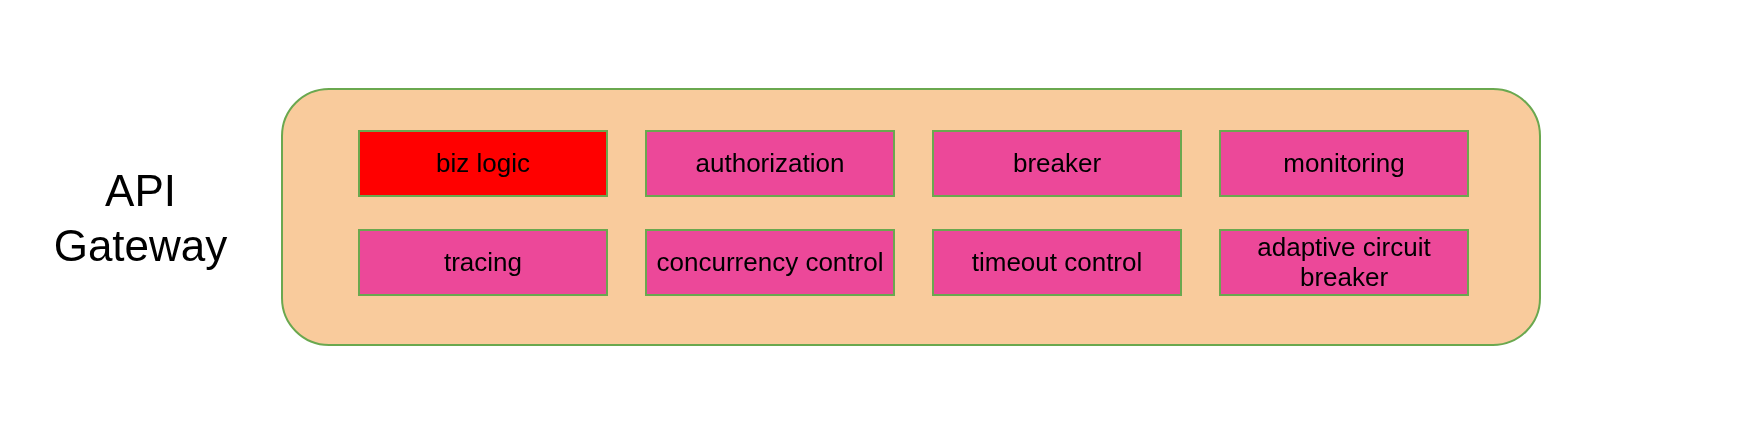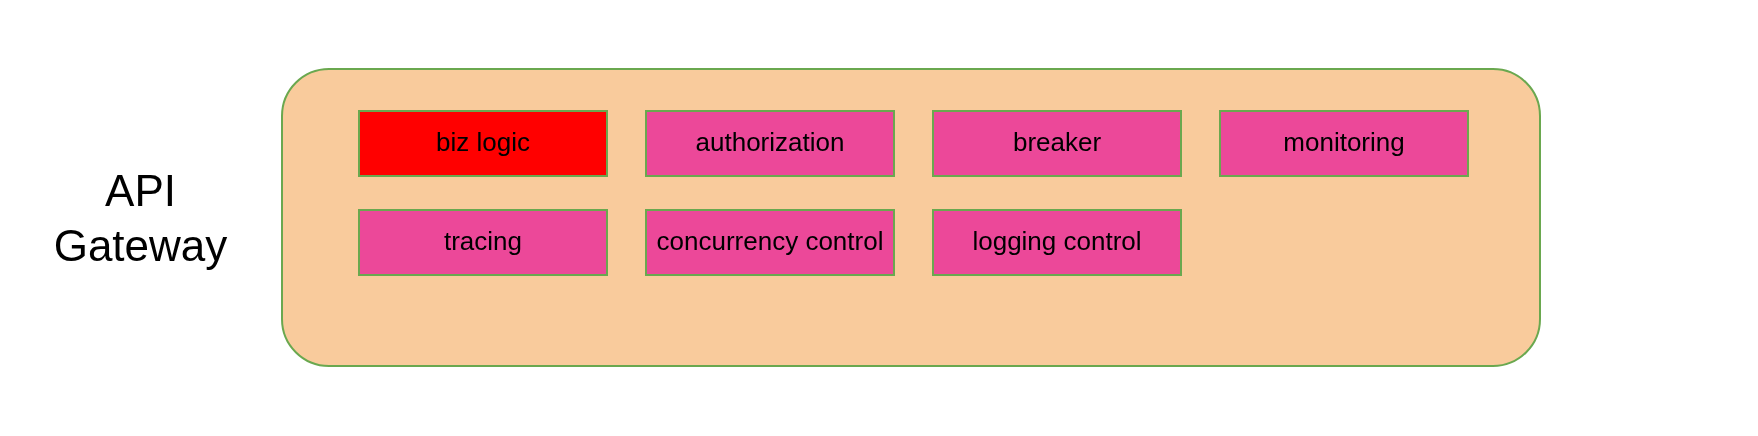"biz logic" .gateway-container { height: 299px -> 258px }
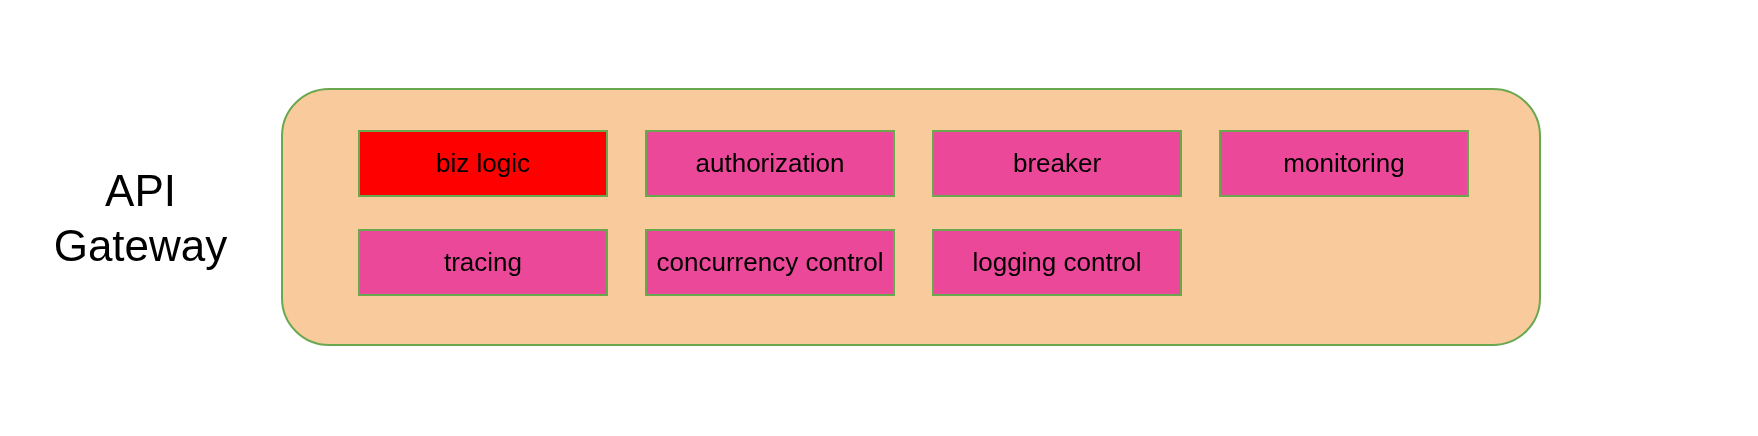"logging control" span { text: logging -> timeout }
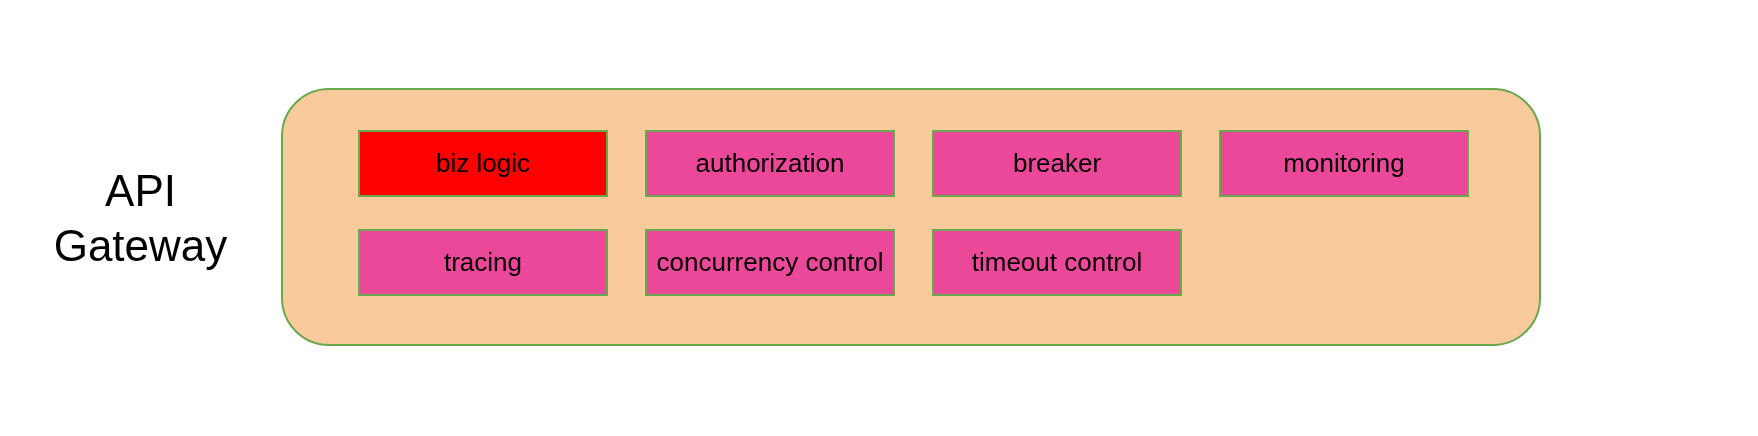"adaptive circuit breaker" div.box { html: none -> <div> <span>adaptive circuit breaker</span> </div> }
